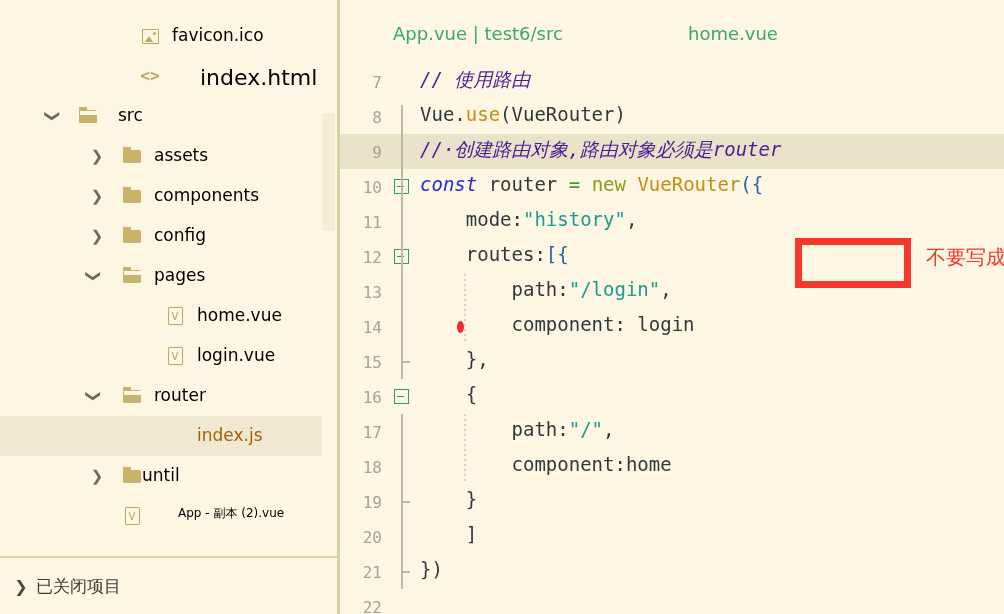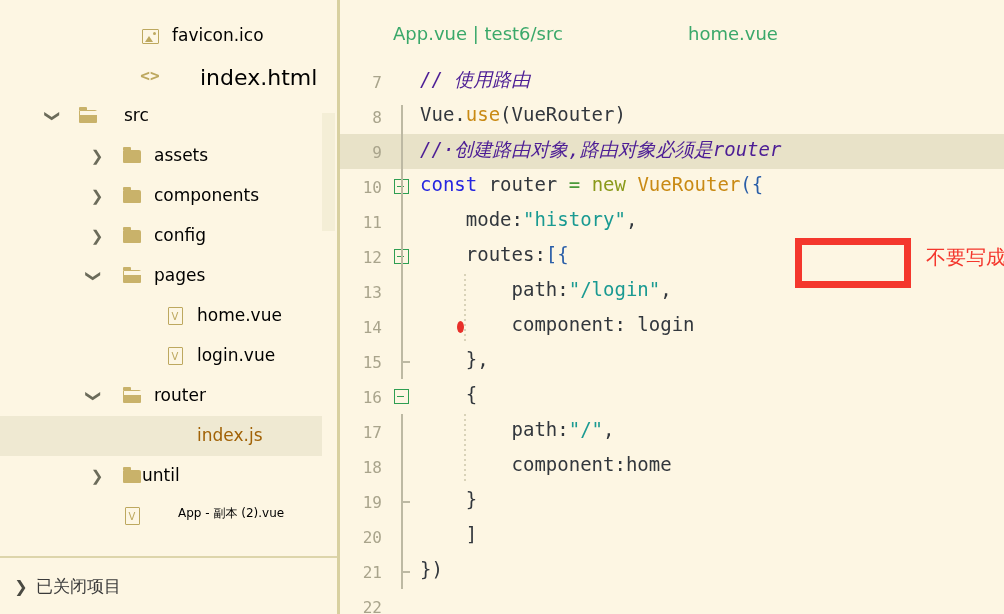"src" div.node-label { left: 124px -> 118px }
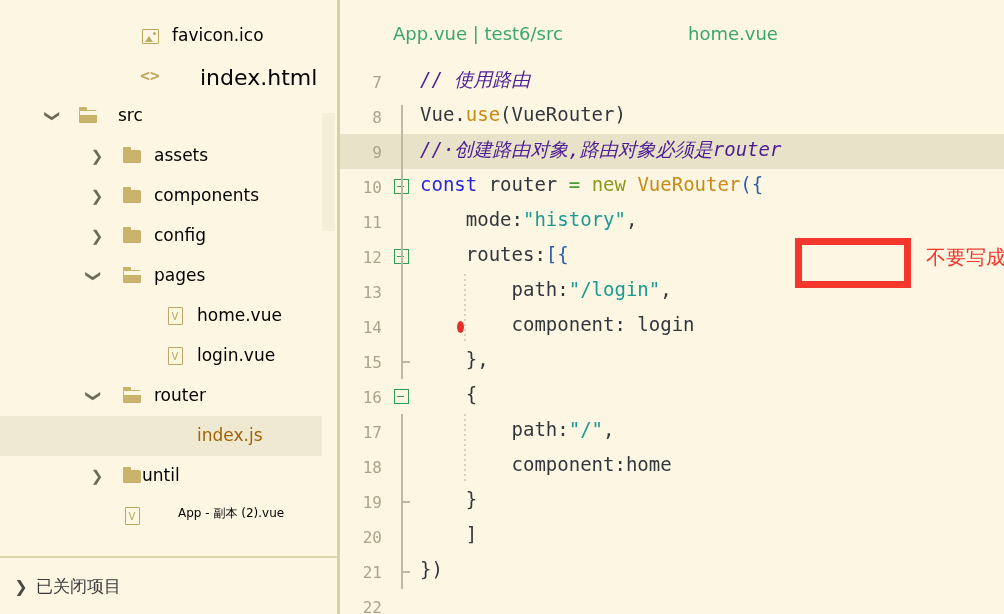"const" .t-kw { font-style: none -> italic }
